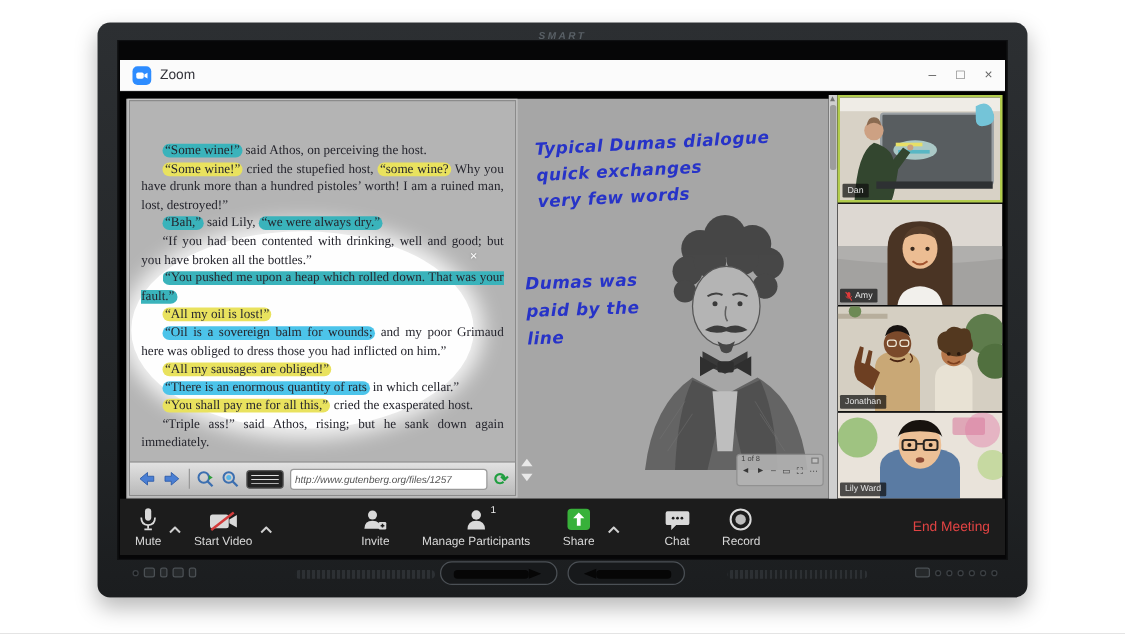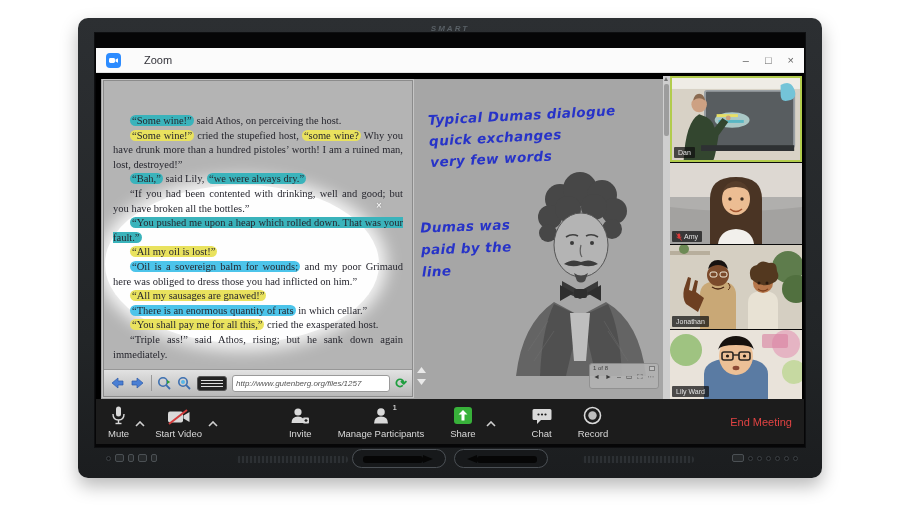"Zoom" .ztitle { margin-left: 23px -> 7px }
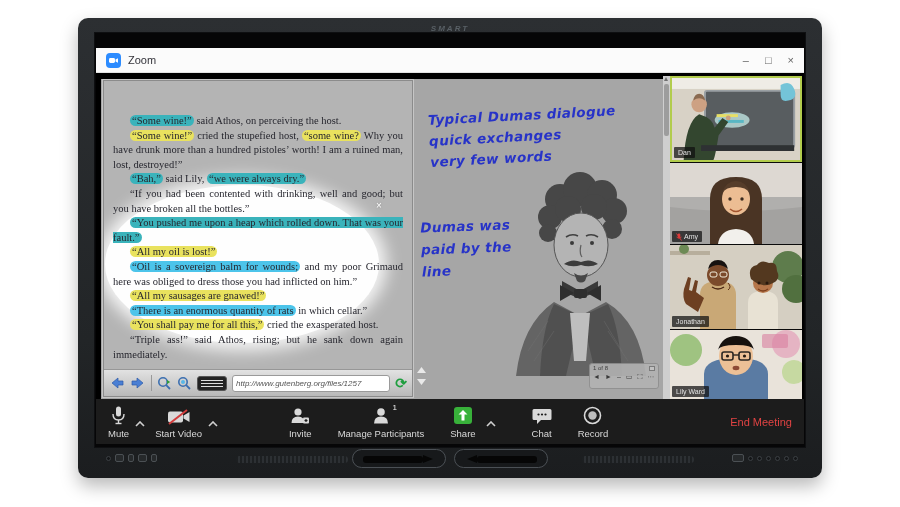"“All my sausages are gnawed!”" span.hl { text: gnawed -> obliged }
